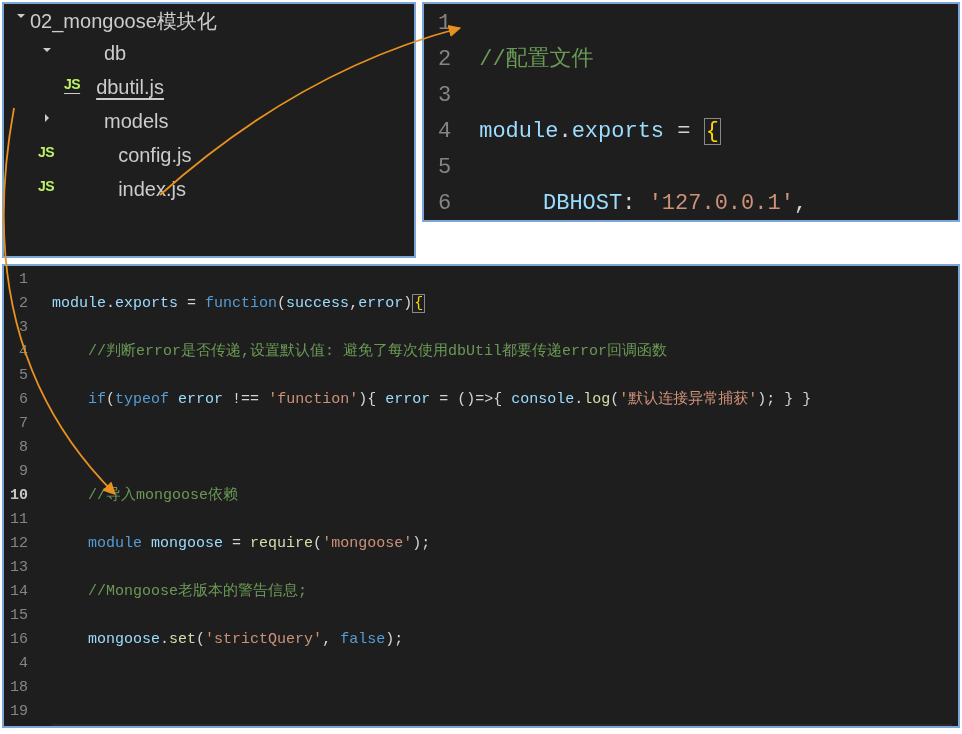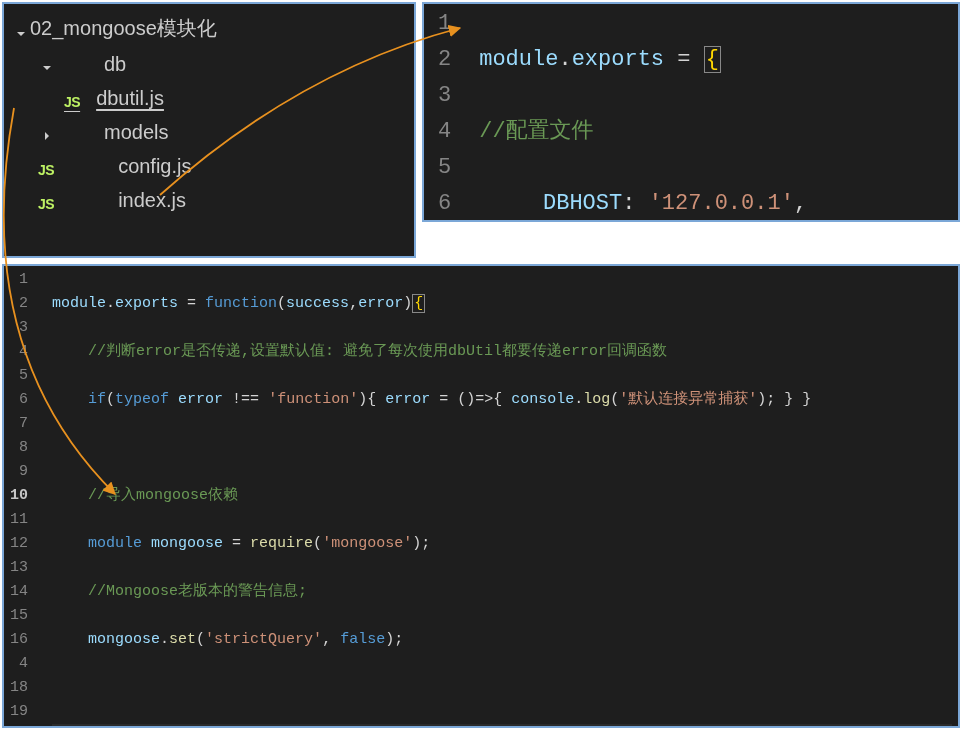"02_mongoose模块化" .tree-item { align-items: flex-end -> flex-start }
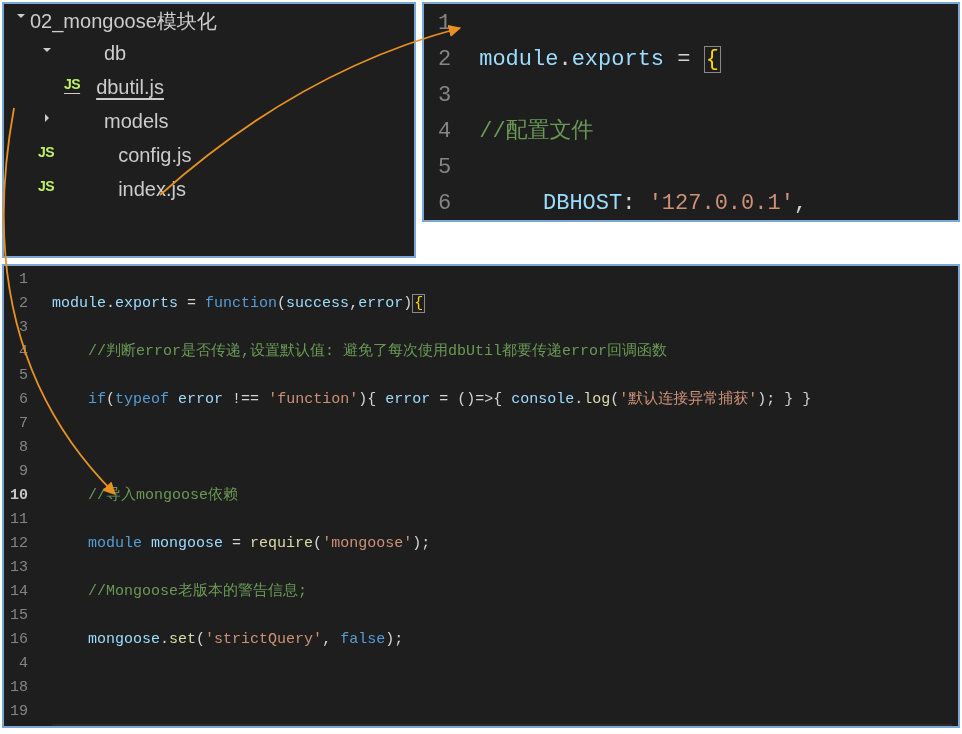"module.exports = {" div.row { order: before "//配置文件" -> after "//配置文件" }
